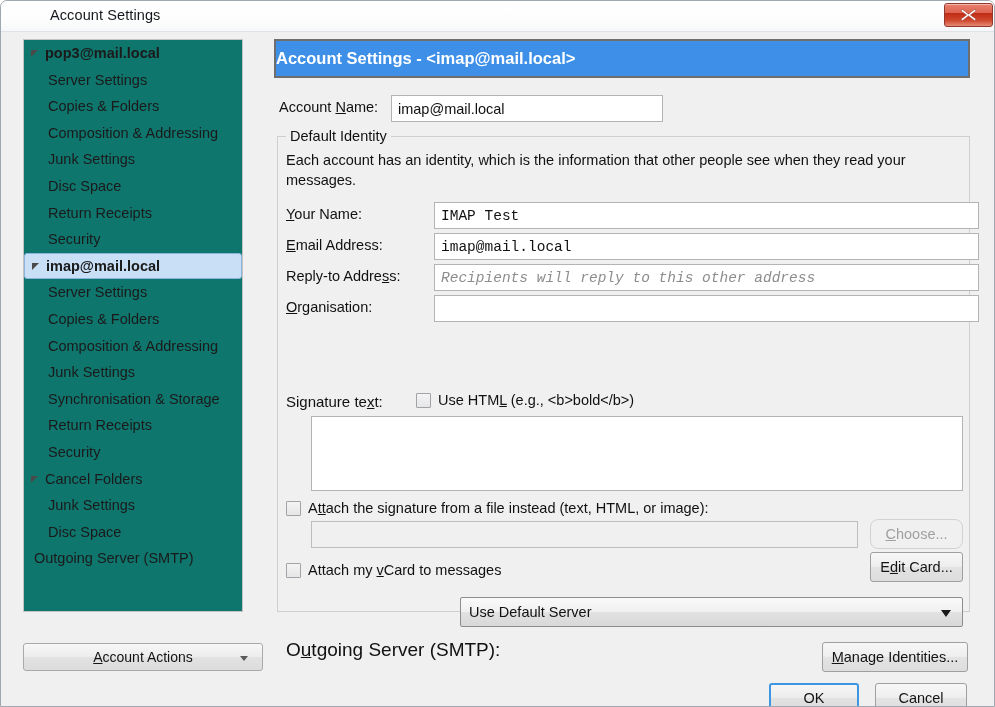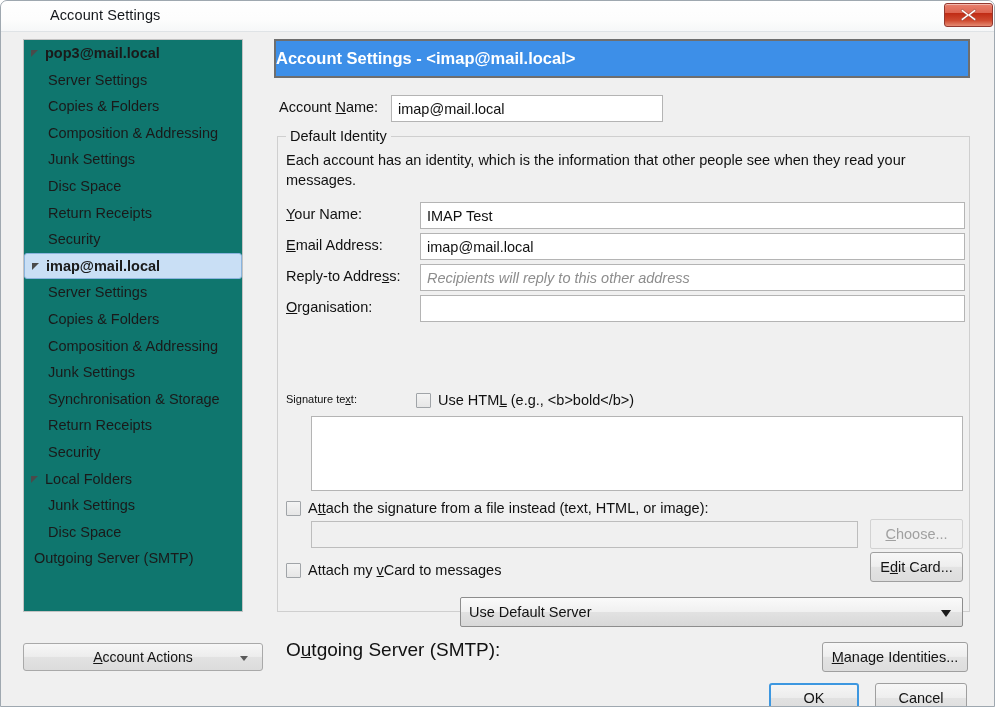"IMAP Test" .field-input { font-family: Liberation Sans, sans-serif -> Liberation Mono, monospace; left: 134px -> 148px }
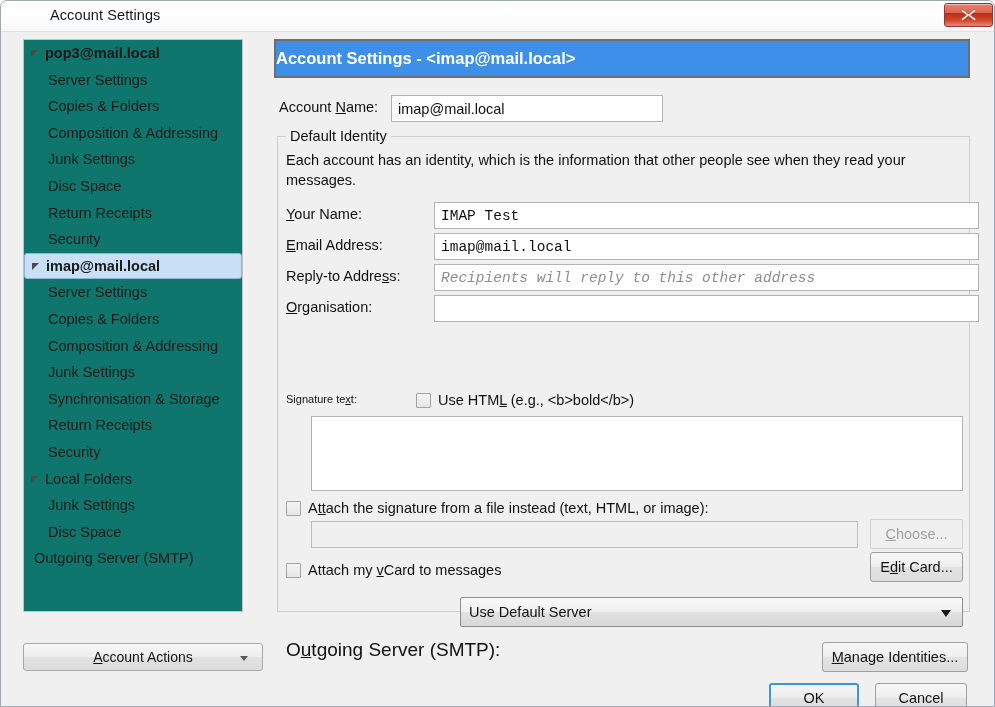"Signature text:" #sig-label { font-size: 11px -> 15px }
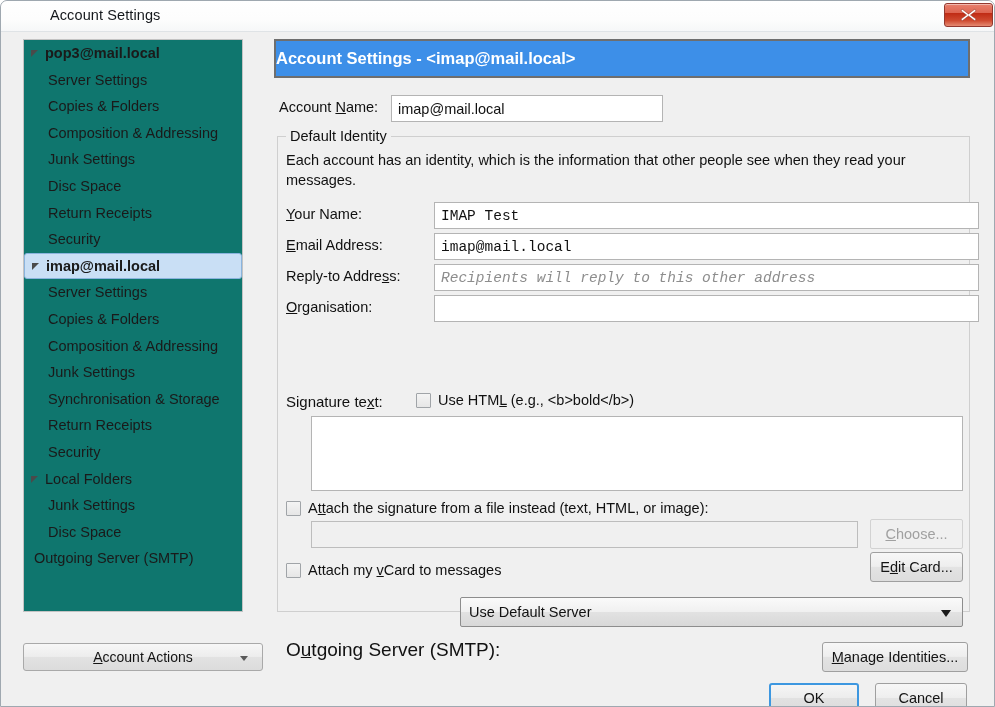"Local Folders" span { text: Local -> Cancel }
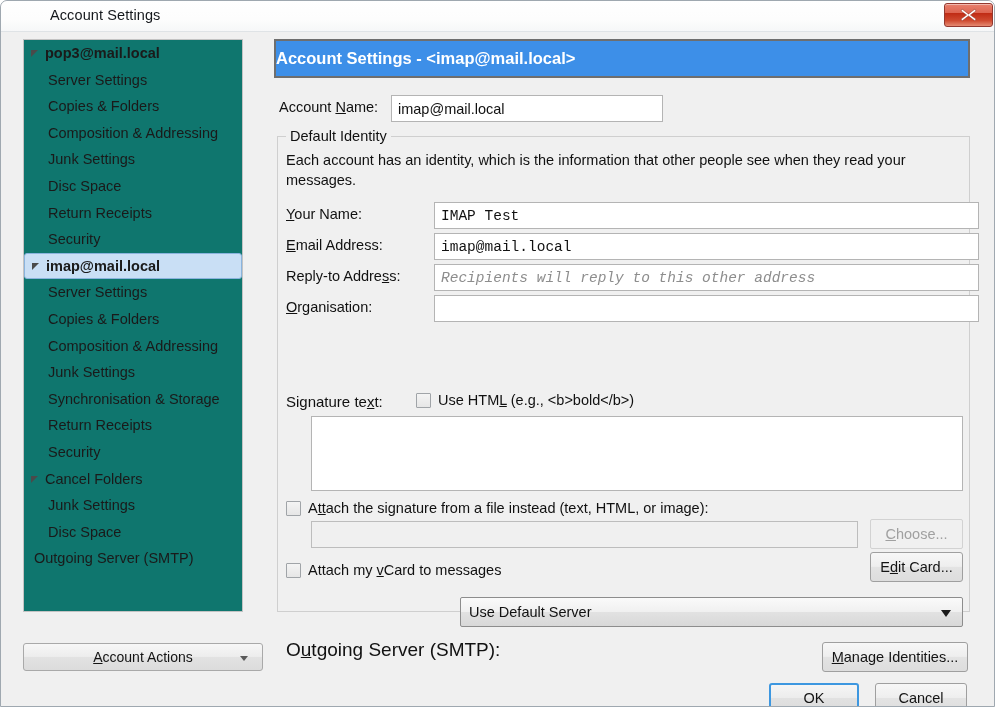"Choose..." #choose-button { border-radius: 2px -> 8px }
